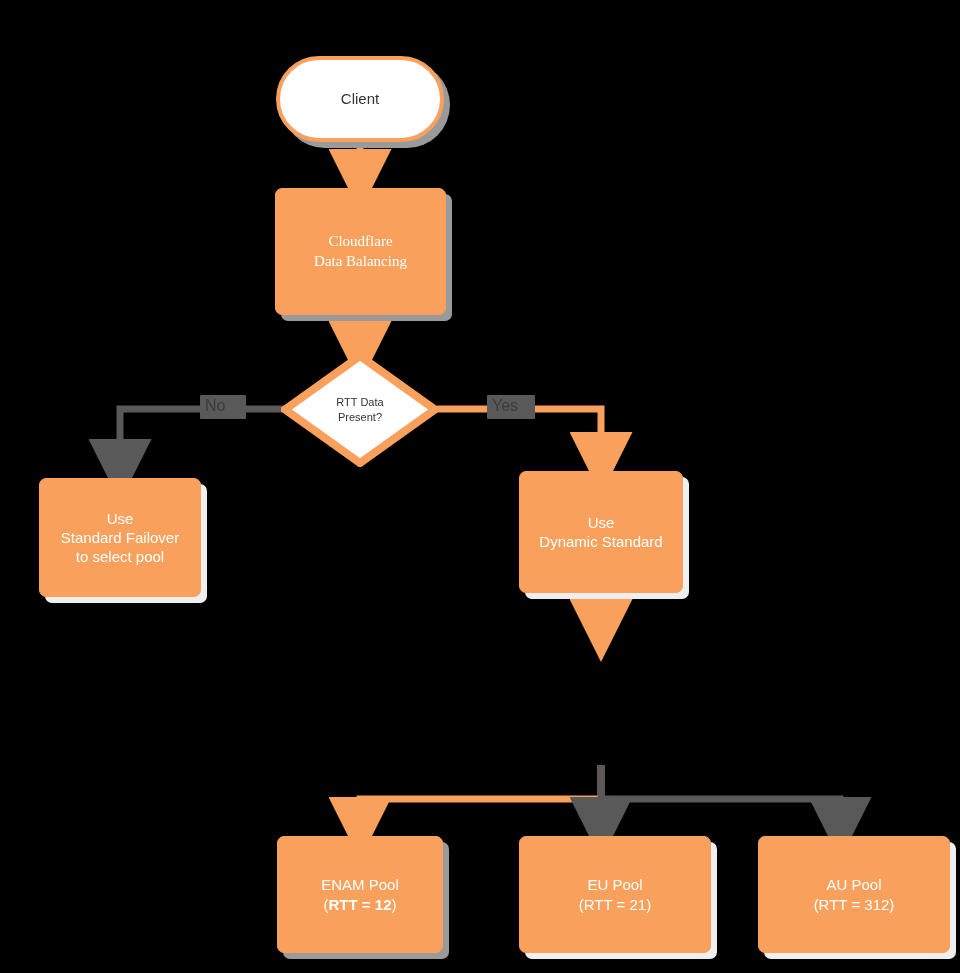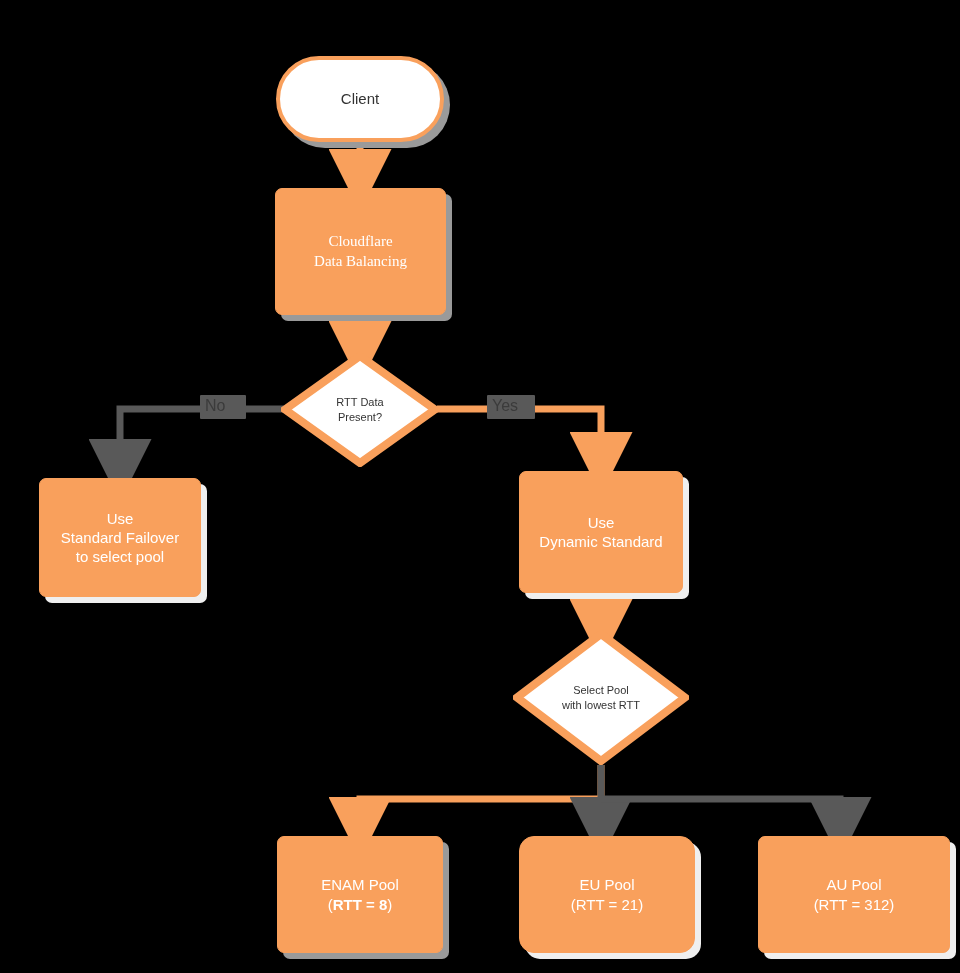"Select Pool" div.node { html: <div> <svg> <polygon></polygon> </svg> <span> <span>Select Pool</span> <span>with lowest RTT</span> </span> </div> -> none }
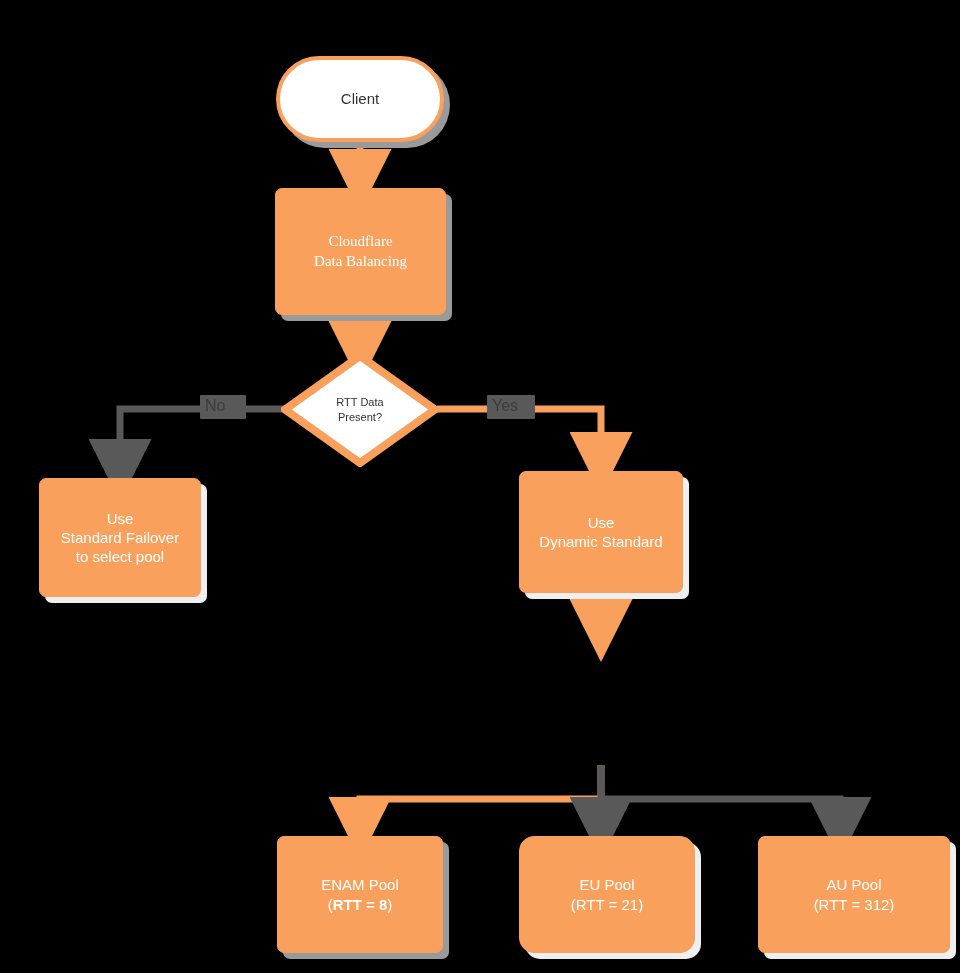"EU Pool" div.node { border-radius: 15px -> none; width: 176px -> 192px }
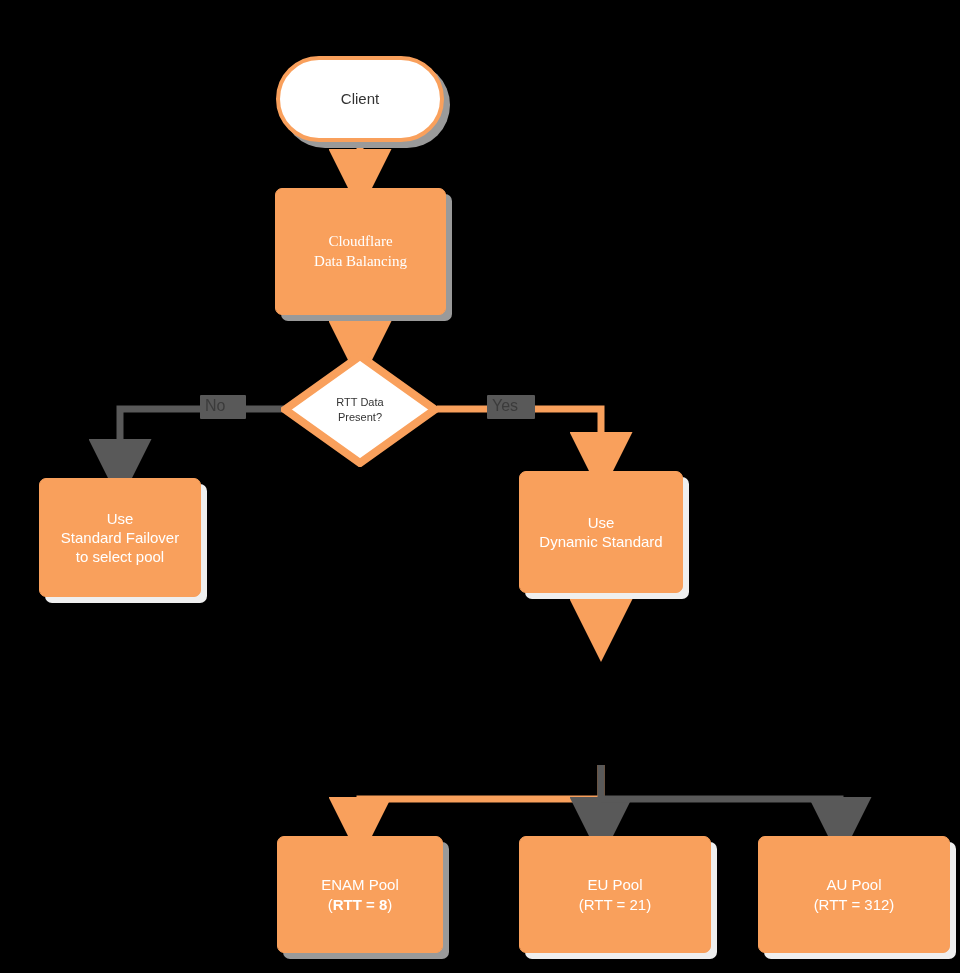"RTT = 8" span.bold { text: 8 -> 12 }
